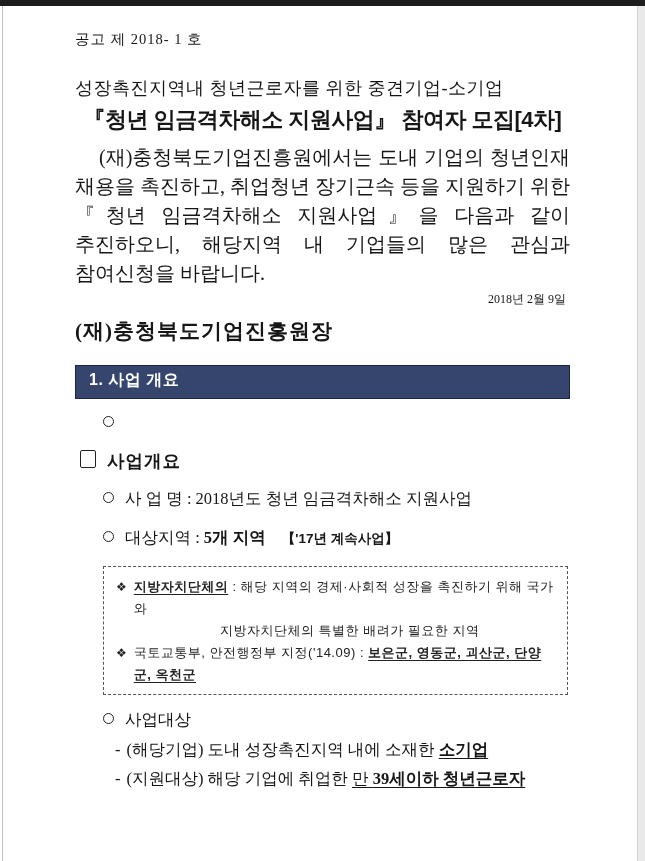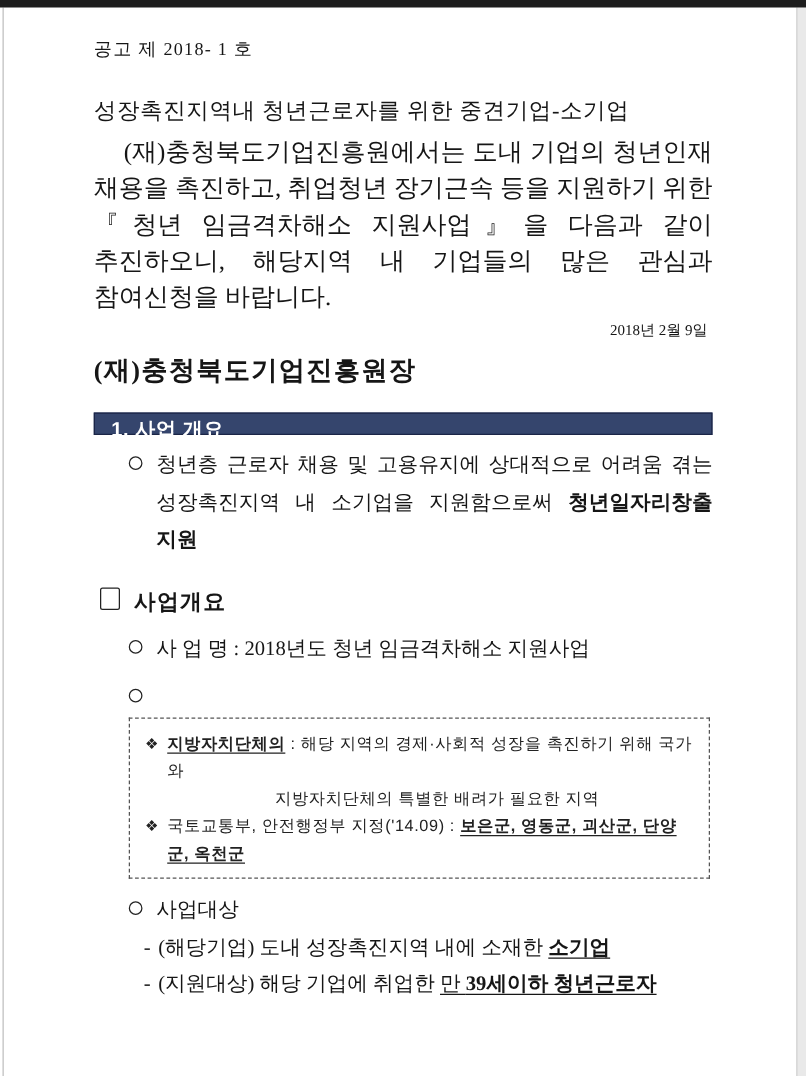"『청년 임금격차해소 지원사업』 참여자 모집[4차]" div.title2 { html: none -> <div>『청년 임금격차해소 지원사업』 참여자 모집[4차]</div> }
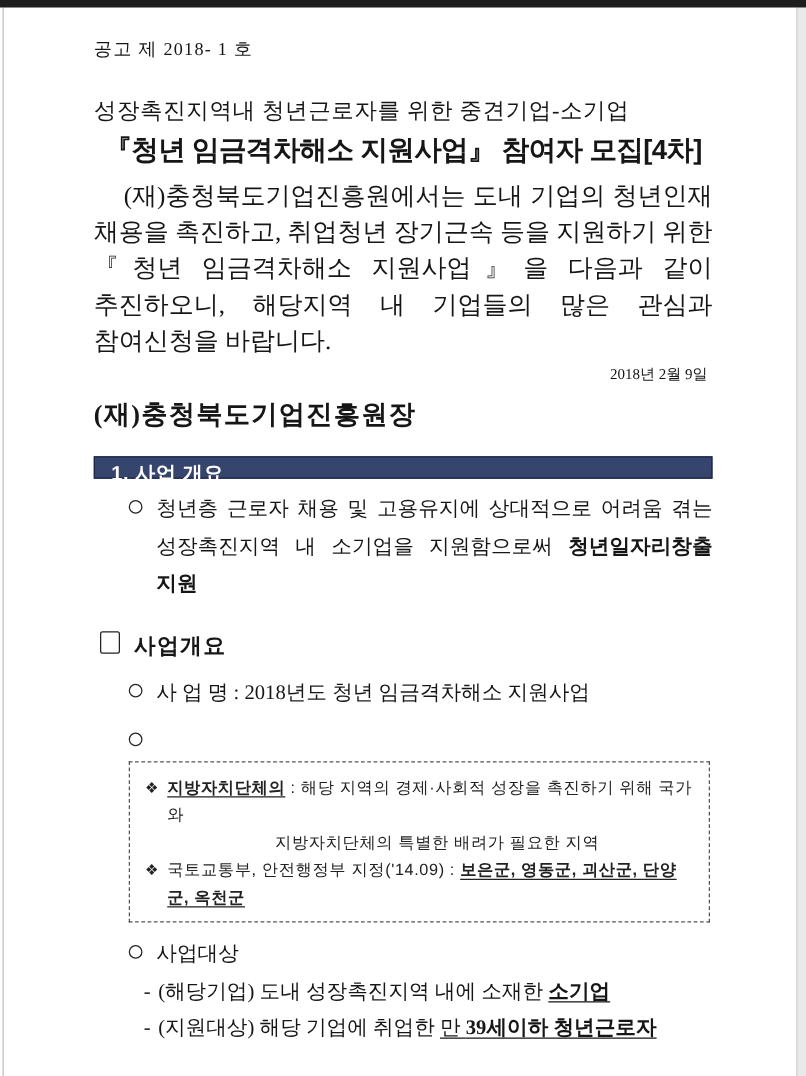"1. 사업 개요" .section-header { height: 18px -> 34px }
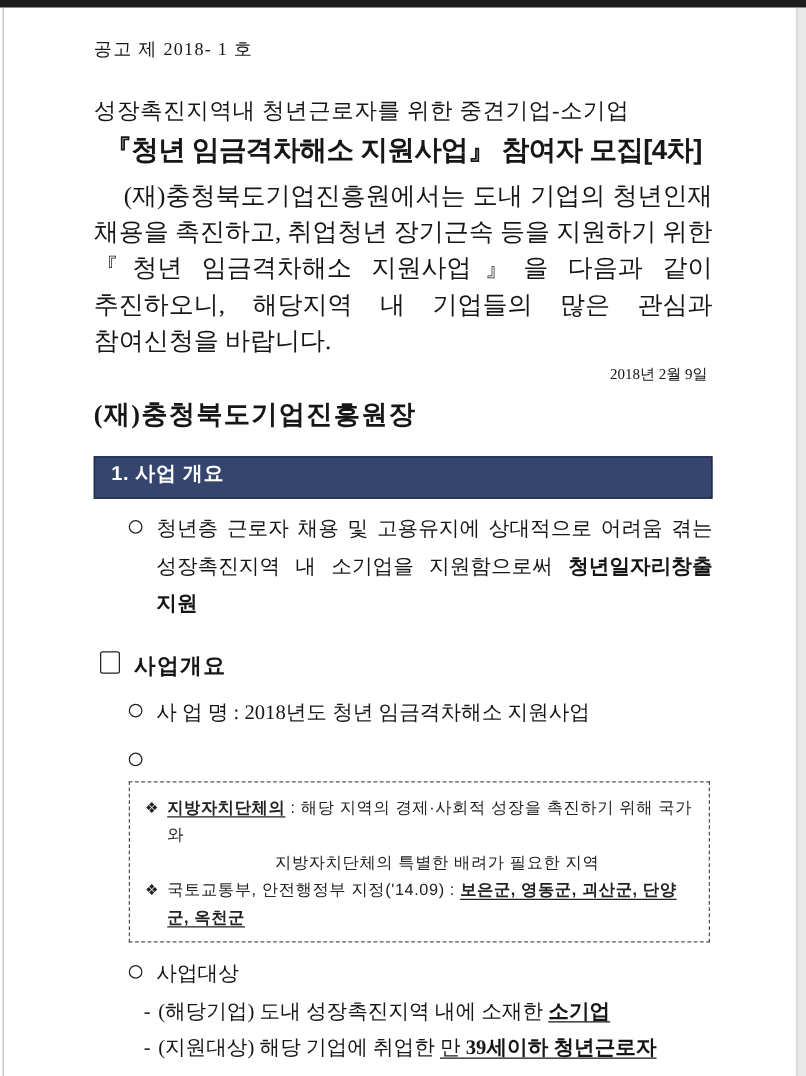"청년층 근로자 채용 및 고용유지에" div.itext { html: <div><span>청년층 근로자 채용 및 고용유지에 상대적으로 어려움 겪는 성장촉진지역 내 소기업을 지원함으로써 </span><span>청년일자리창출 지원</span></div> -> none }
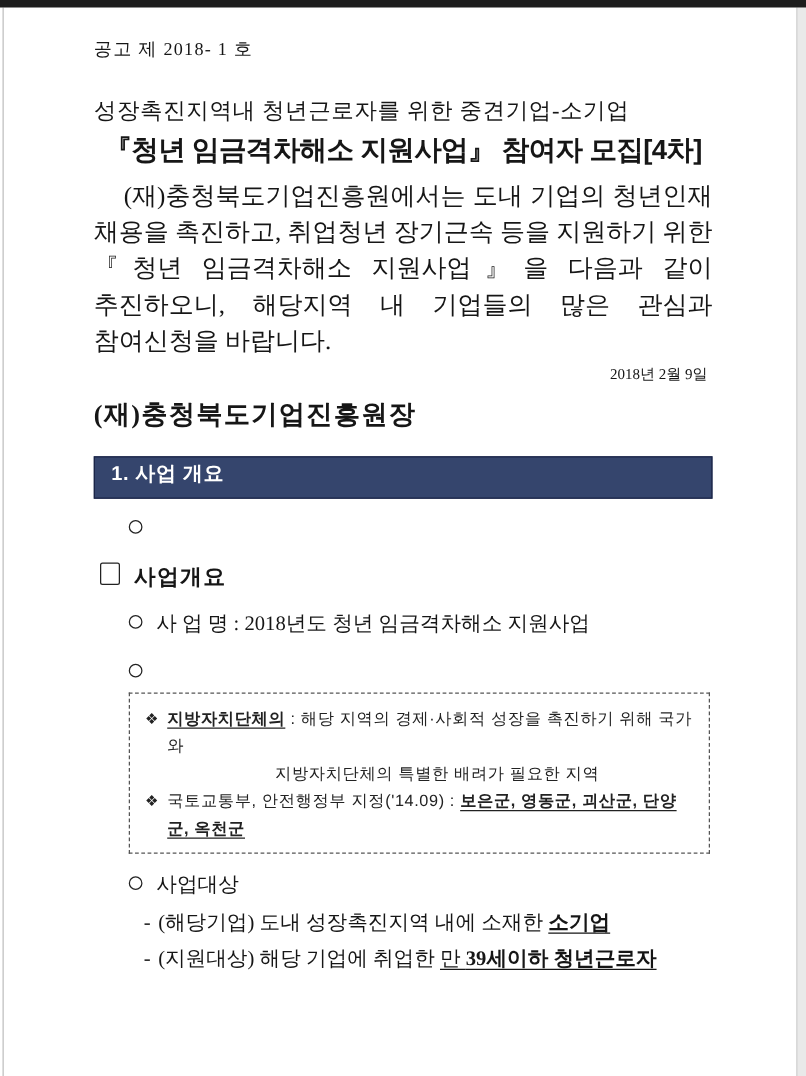"대상지역 : 5개 지역 【'17년" div.itext { html: none -> <div><span>대상지역 : </span><span>5개 지역</span><span>【'17년 계속사업】</span></div> }
